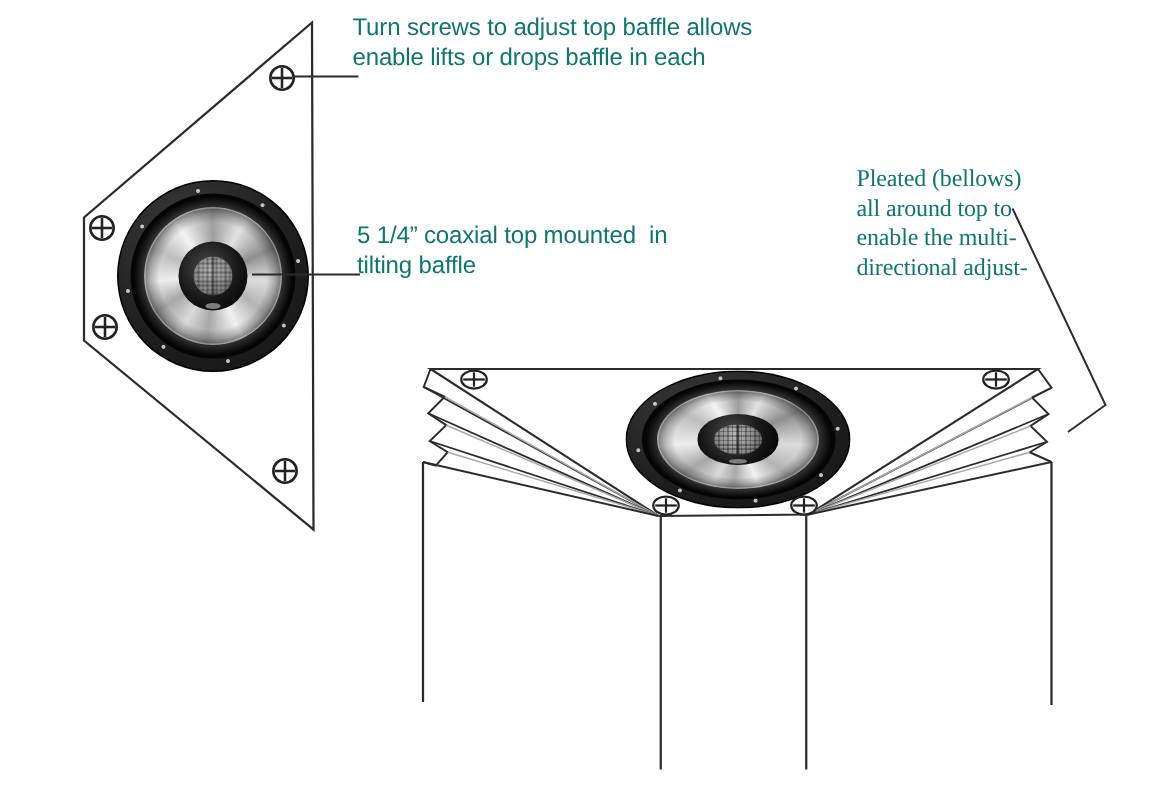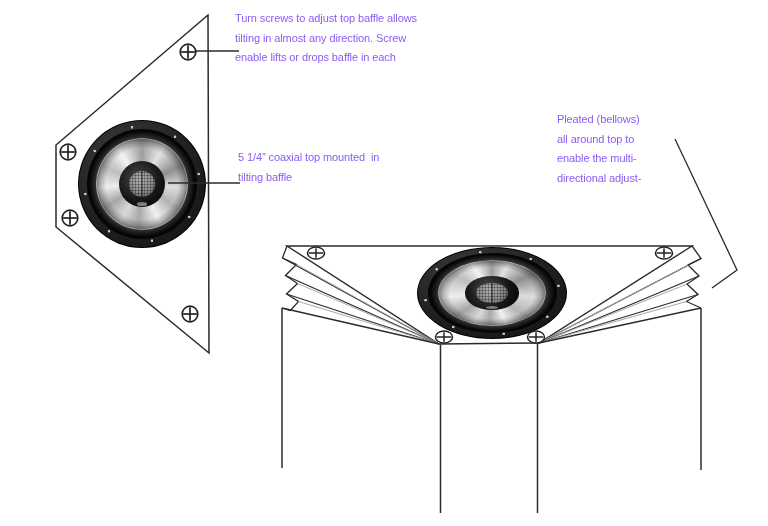"Turn screws to adjust top" .note { color: #8b5cf6 -> #0f766e; font-size: 11px -> 16px }
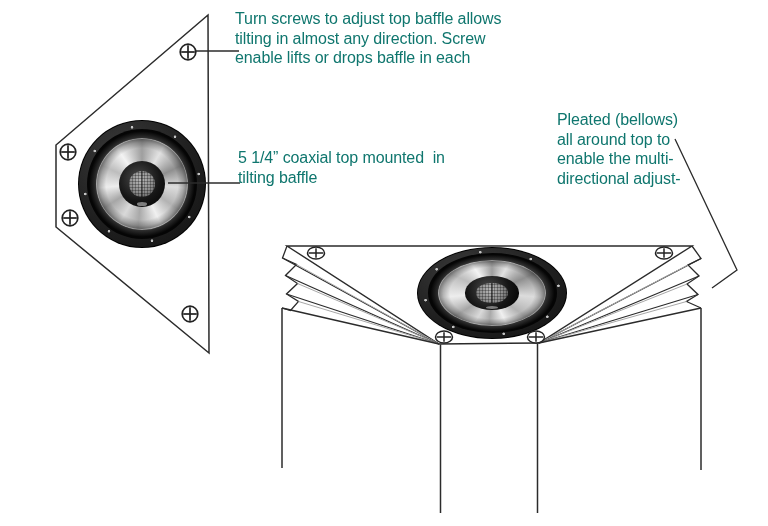"tilting in almost any direction." div.note-line { html: <div>tilting in almost any direction. Screw</div> -> none }
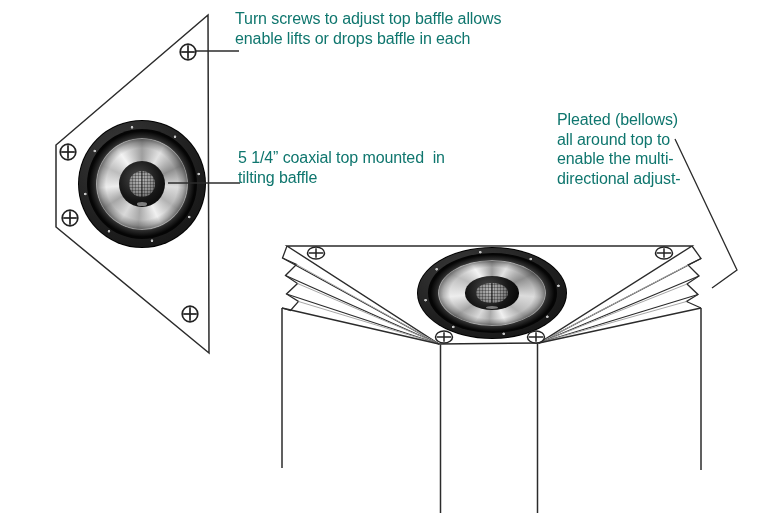"Pleated (bellows)" .note-pleats { font-family: none -> Liberation Serif, serif; left: 557px -> 571px }
